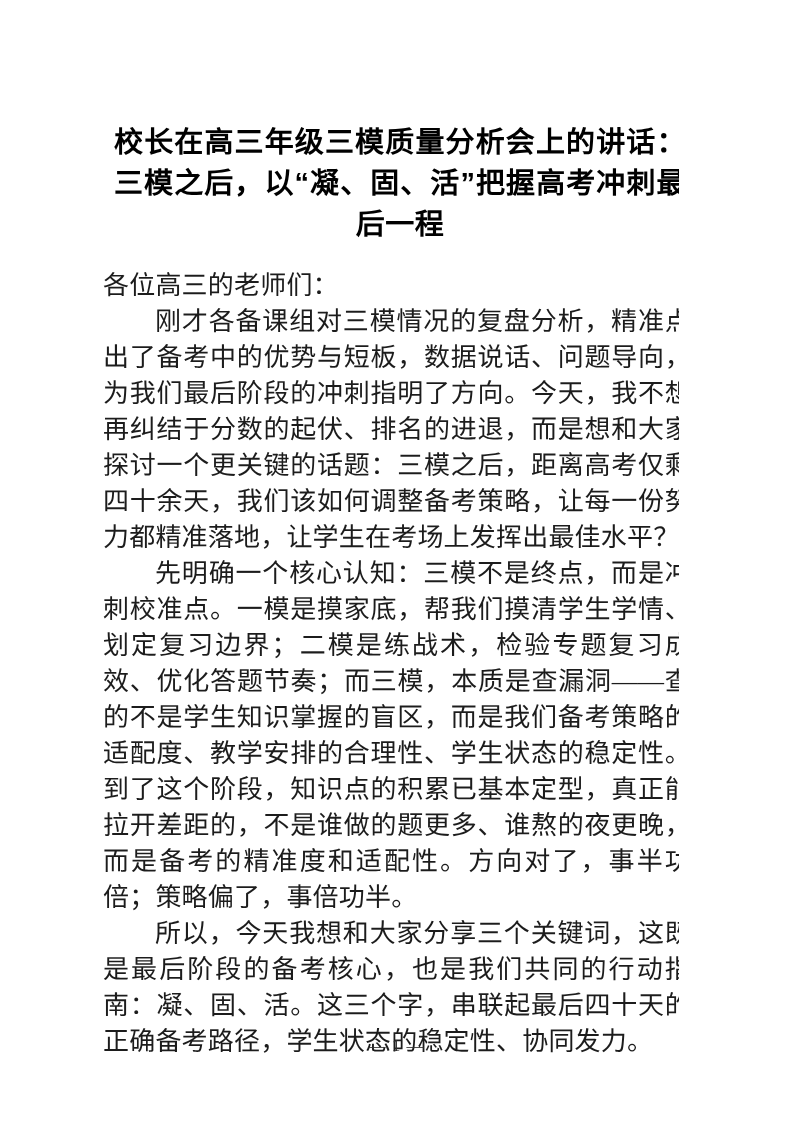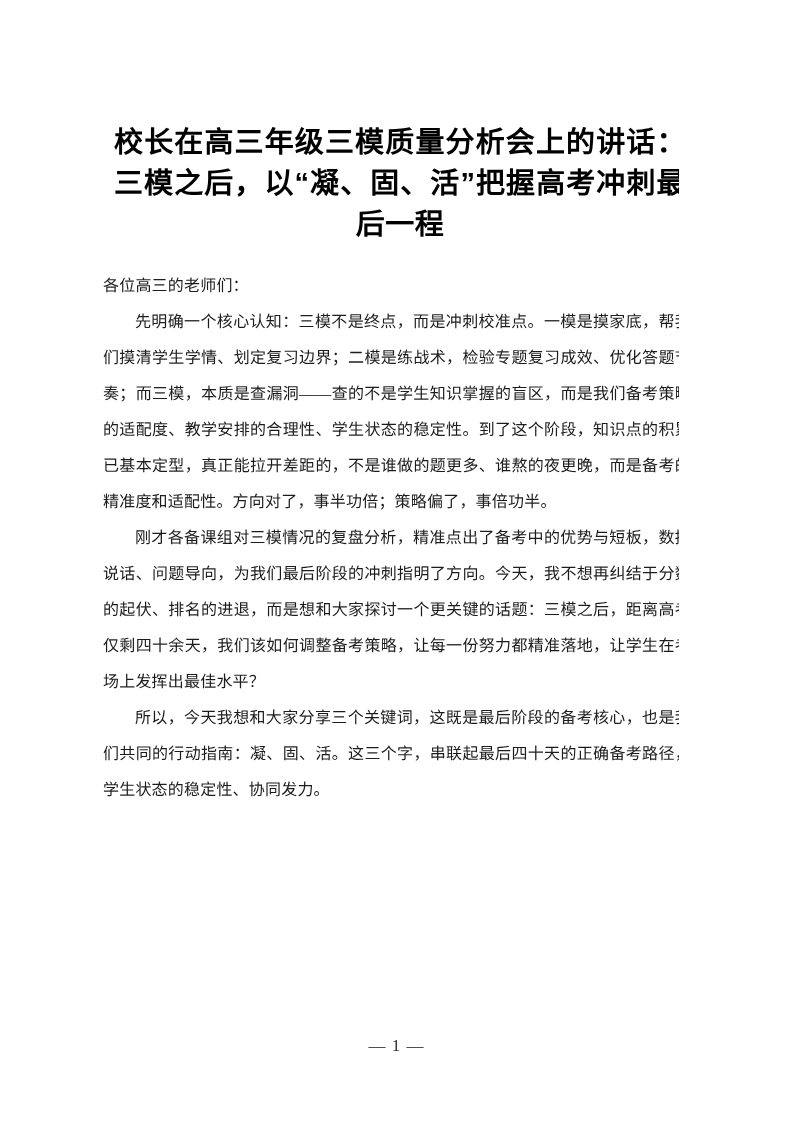"各位高三的老师们：" .para { font-size: 16px -> 26px }
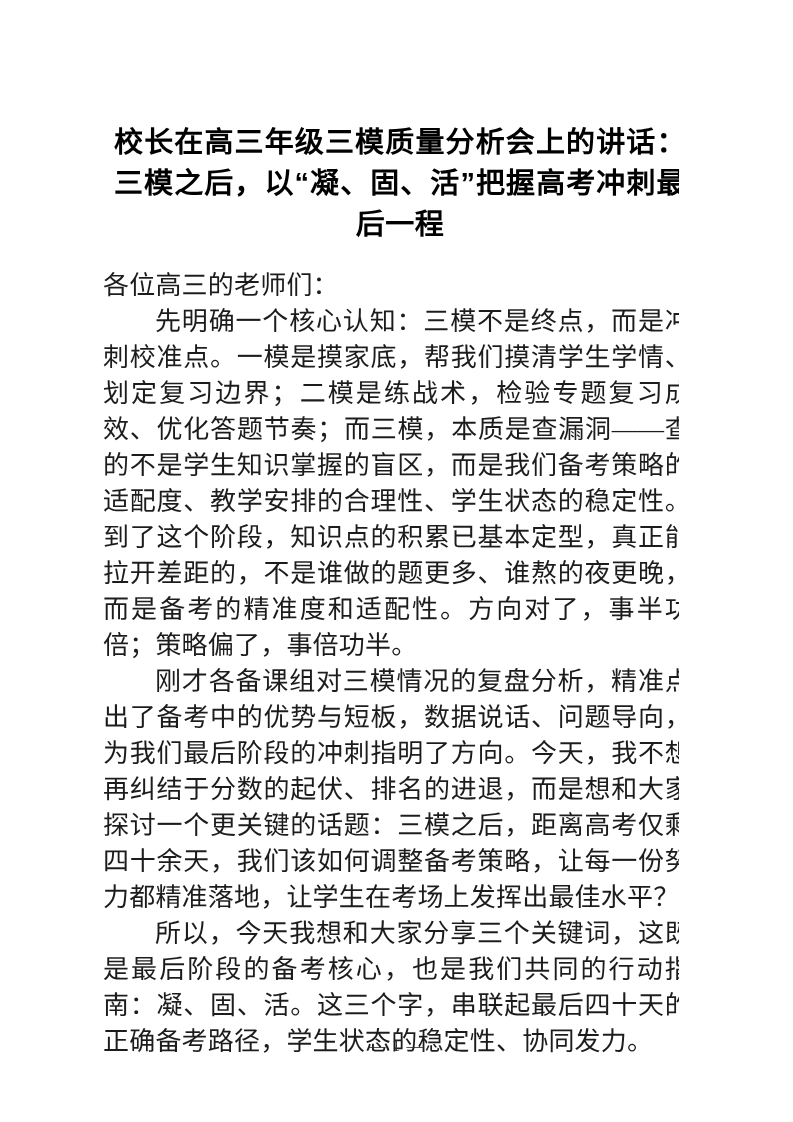"先明确一个核心认知：三模不是终点，而是冲刺校准点。一模是摸家底，帮我们摸清学生学" p.para { order: before "刚才各备课组对三模情况的复盘分析，精准点出了备考中的优势与短板，数据说话、问题导" -> after "刚才各备课组对三模情况的复盘分析，精准点出了备考中的优势与短板，数据说话、问题导" }
